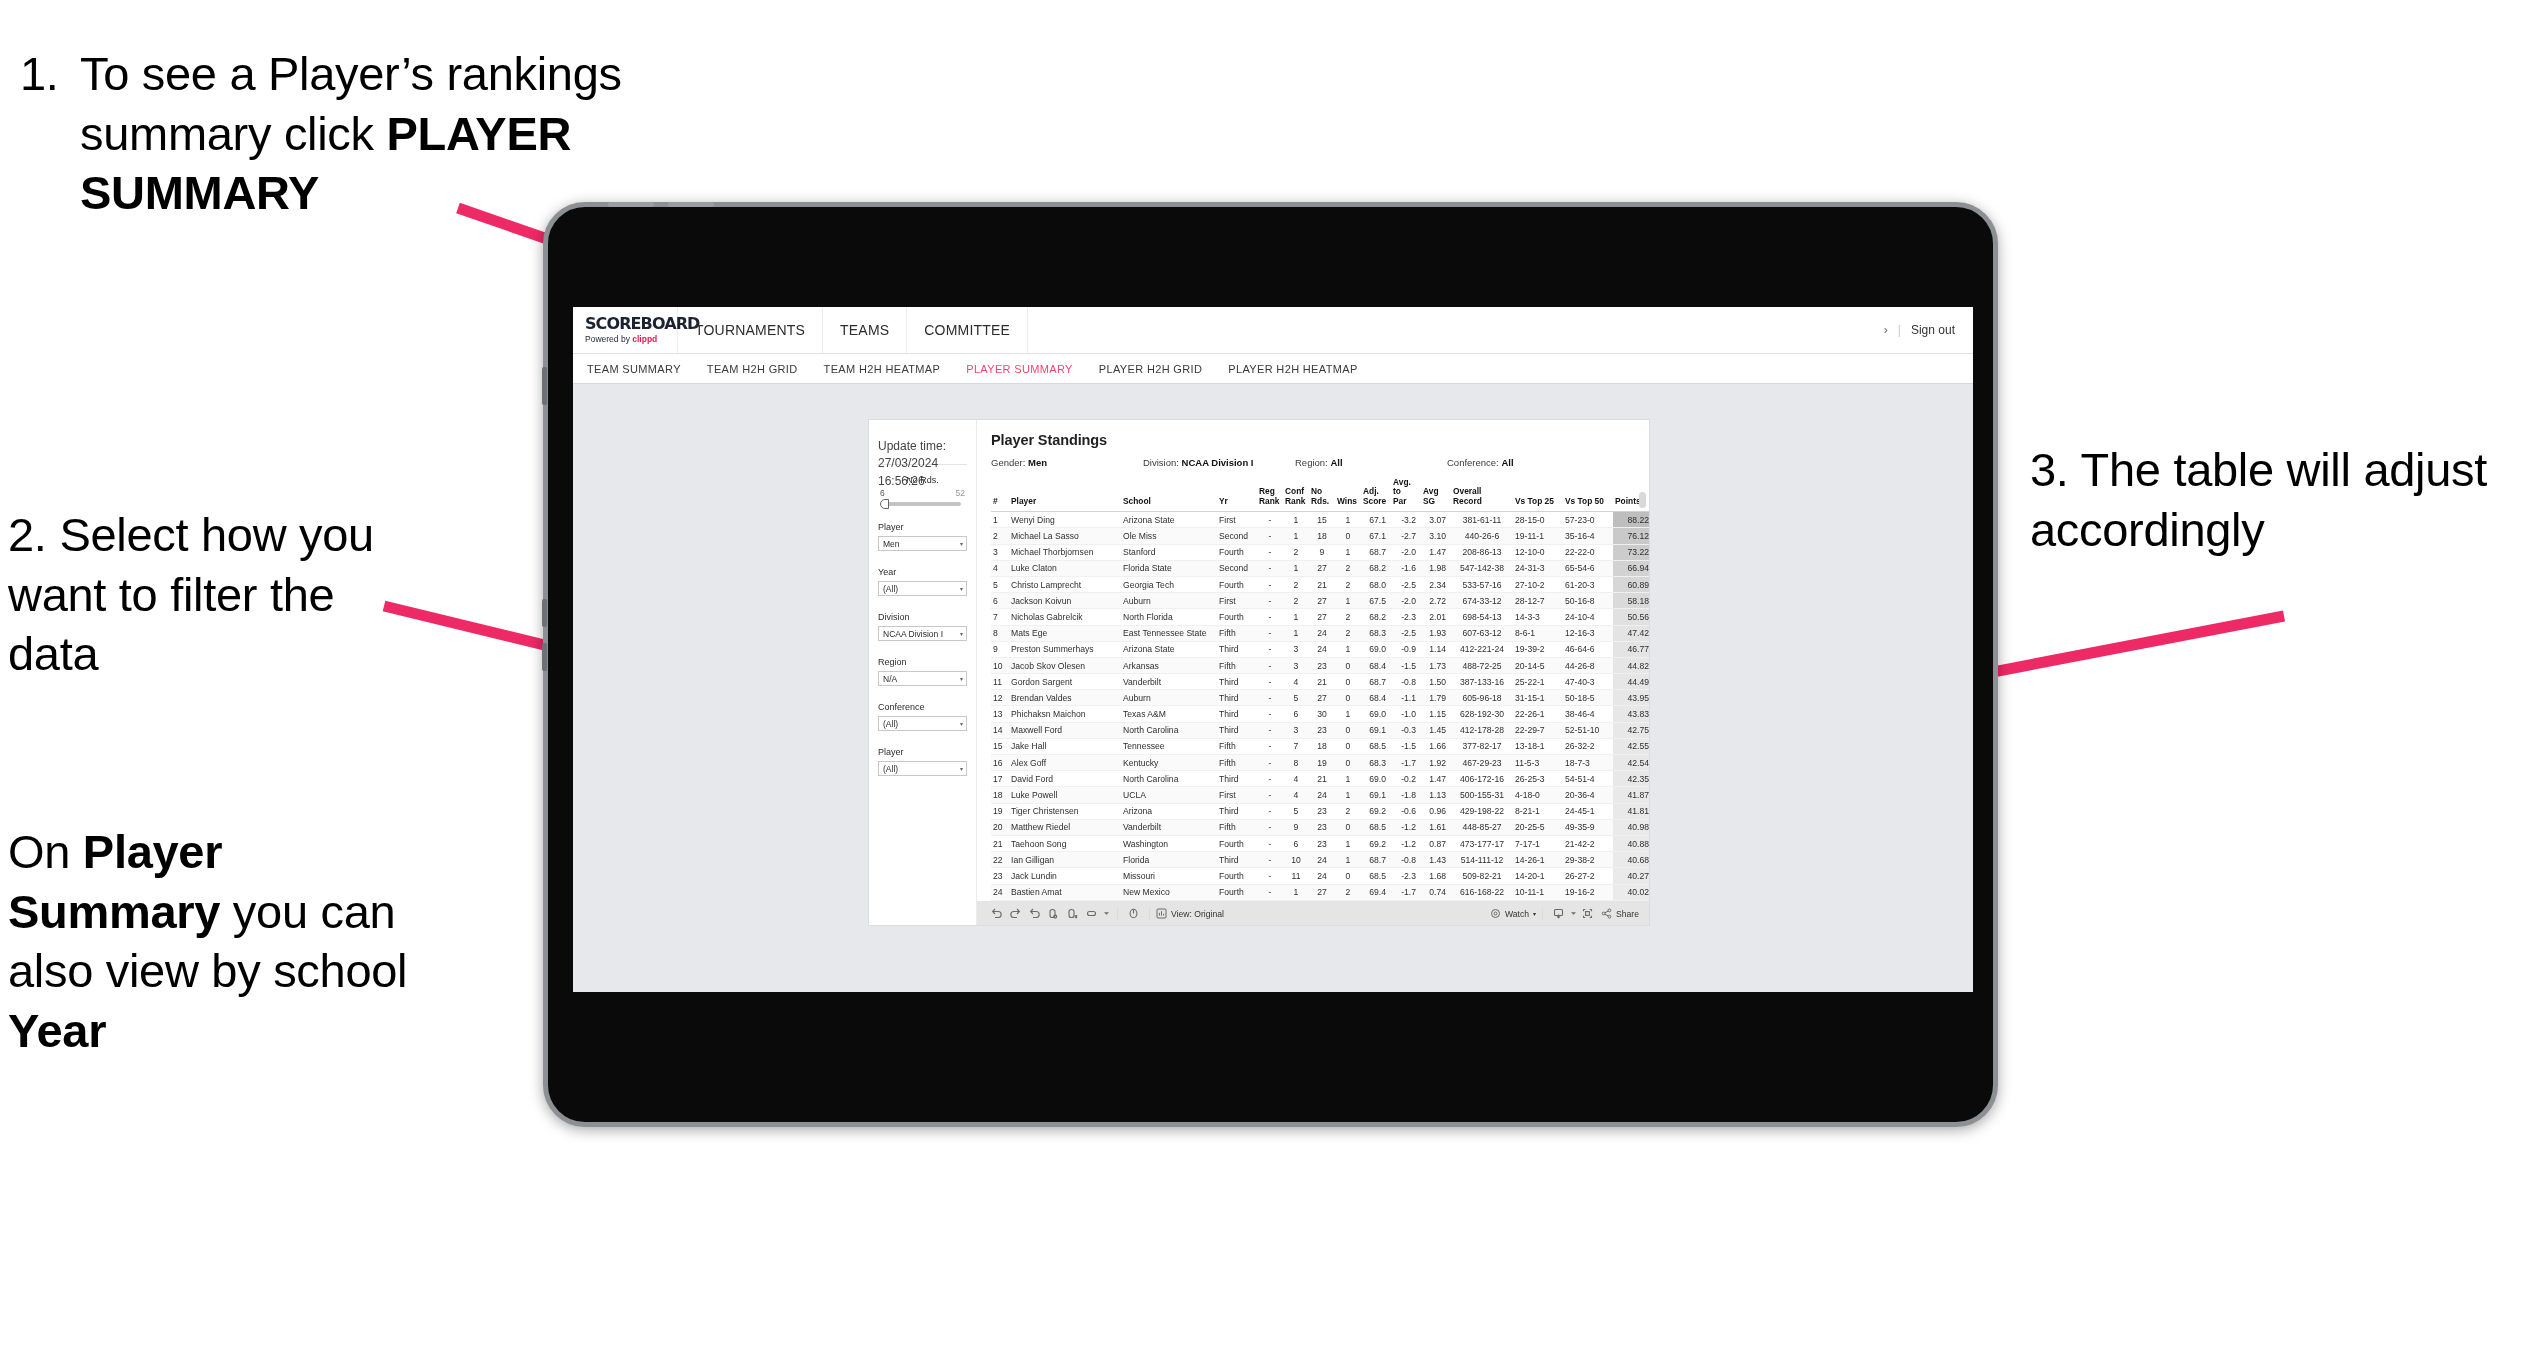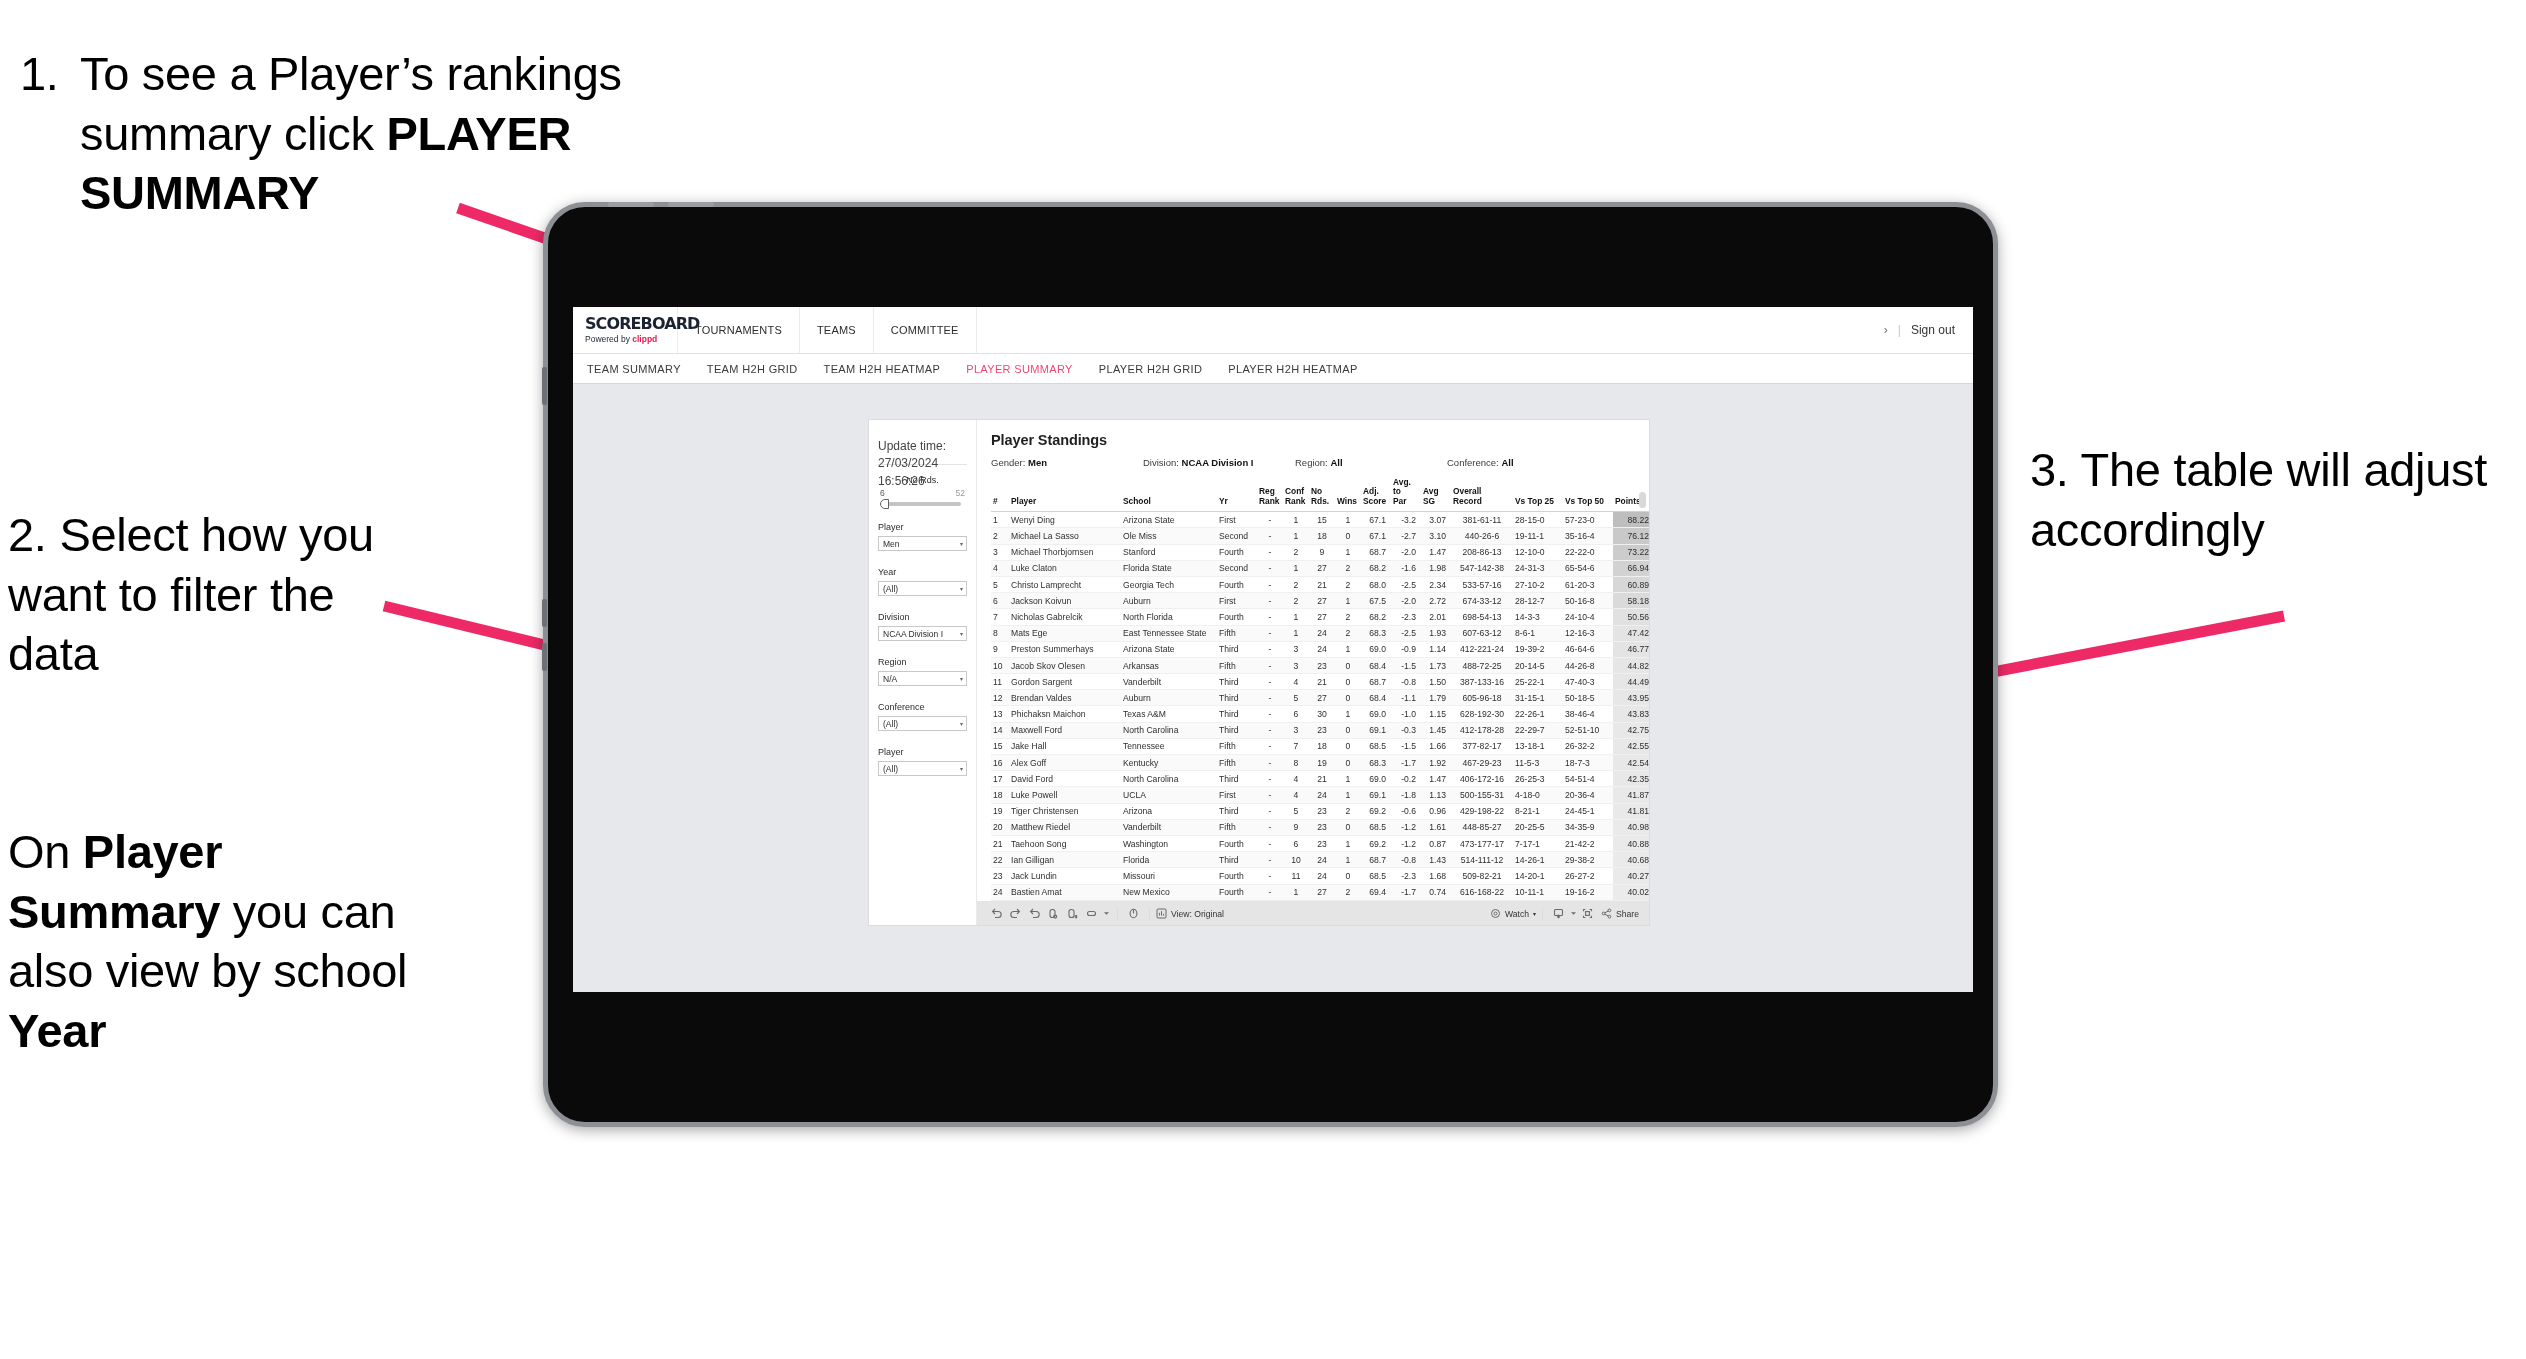"TOURNAMENTS" .nav-item { font-size: 11px -> 14px }
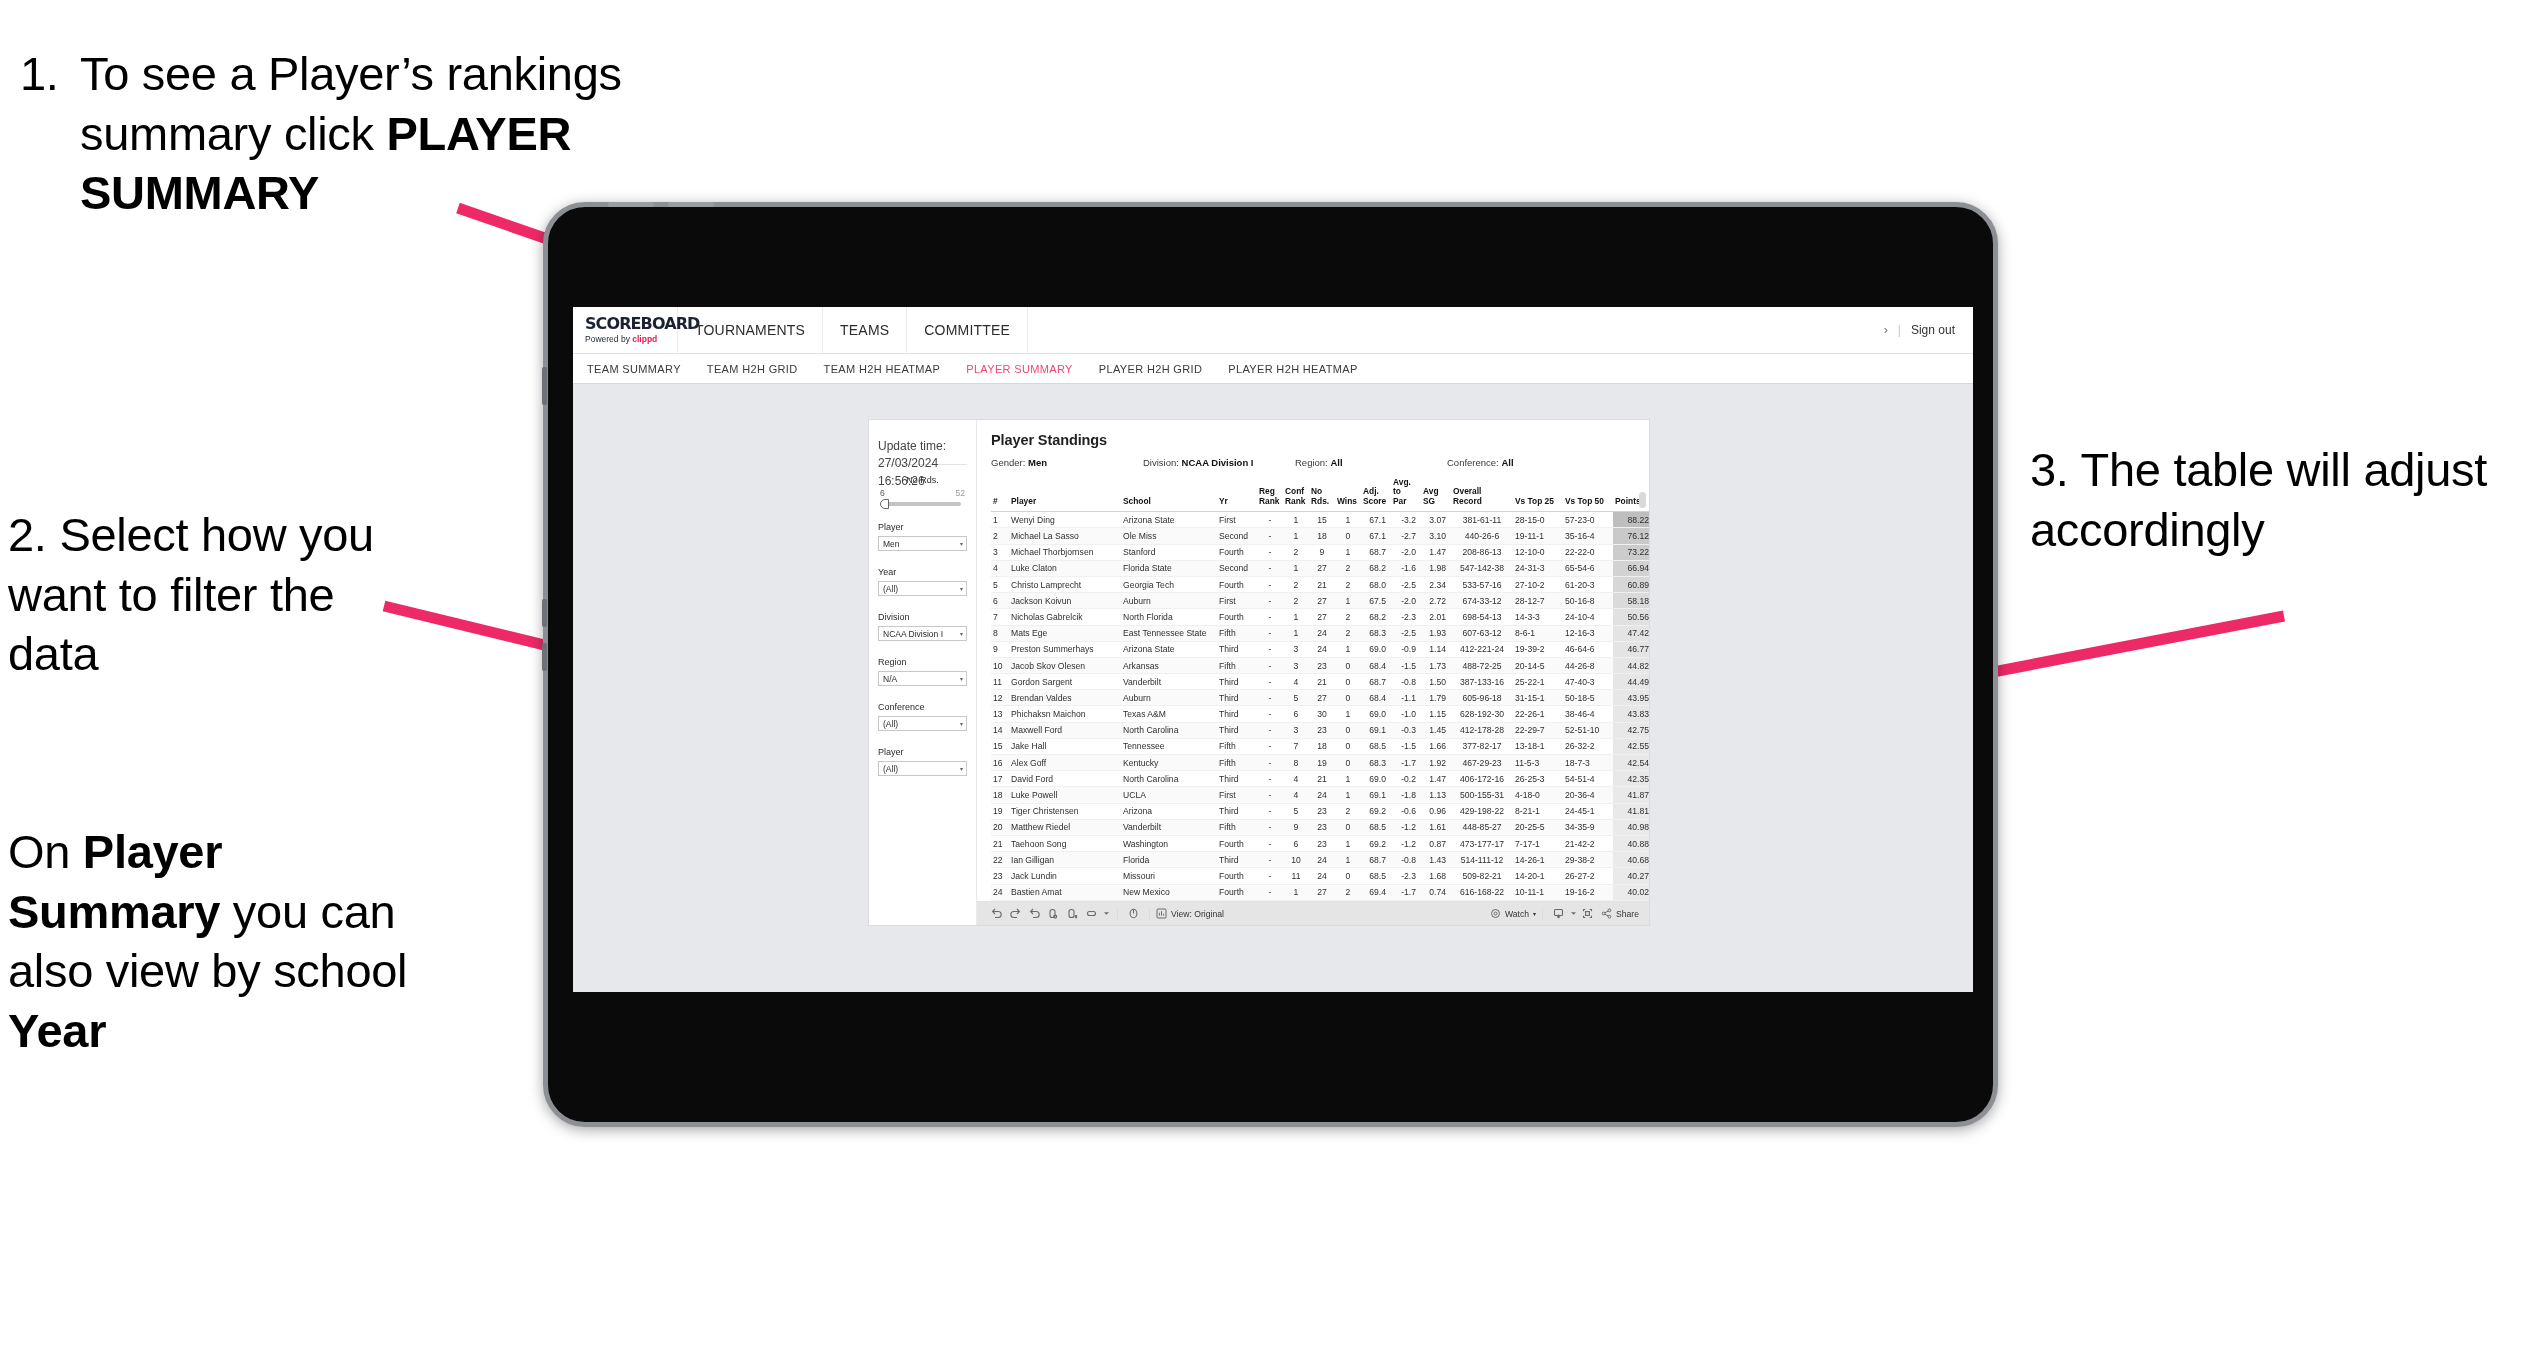"34-35-9" td.c-t50 { text: 34-35-9 -> 49-35-9 }
